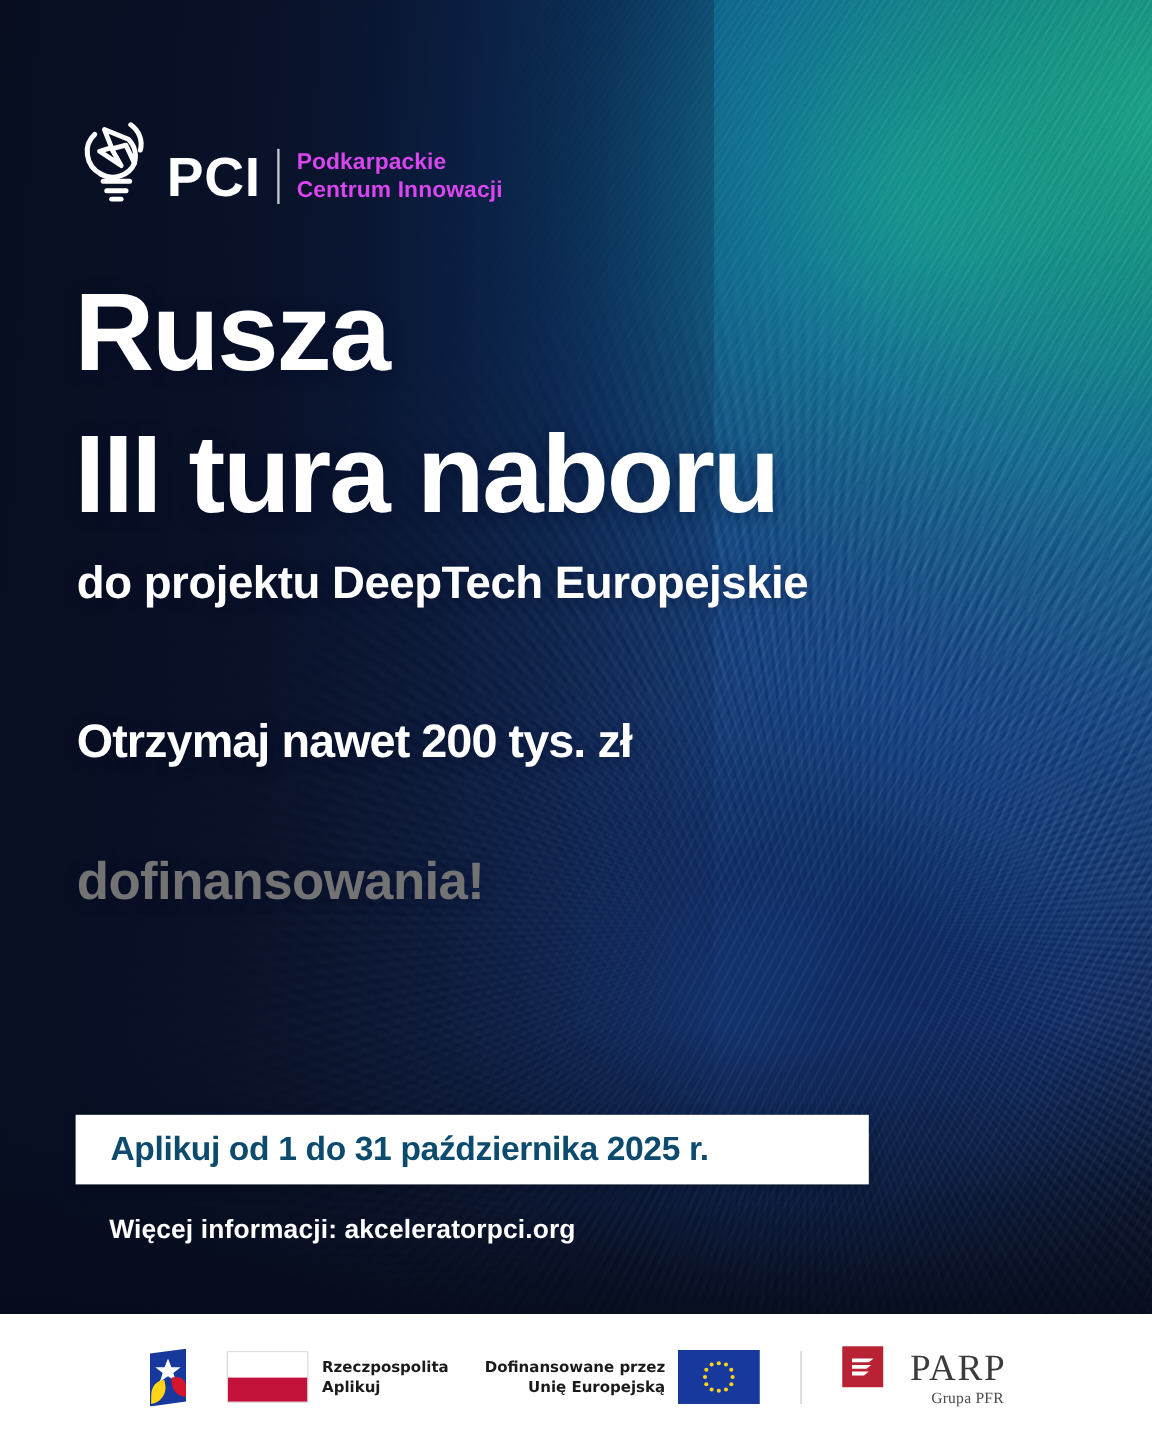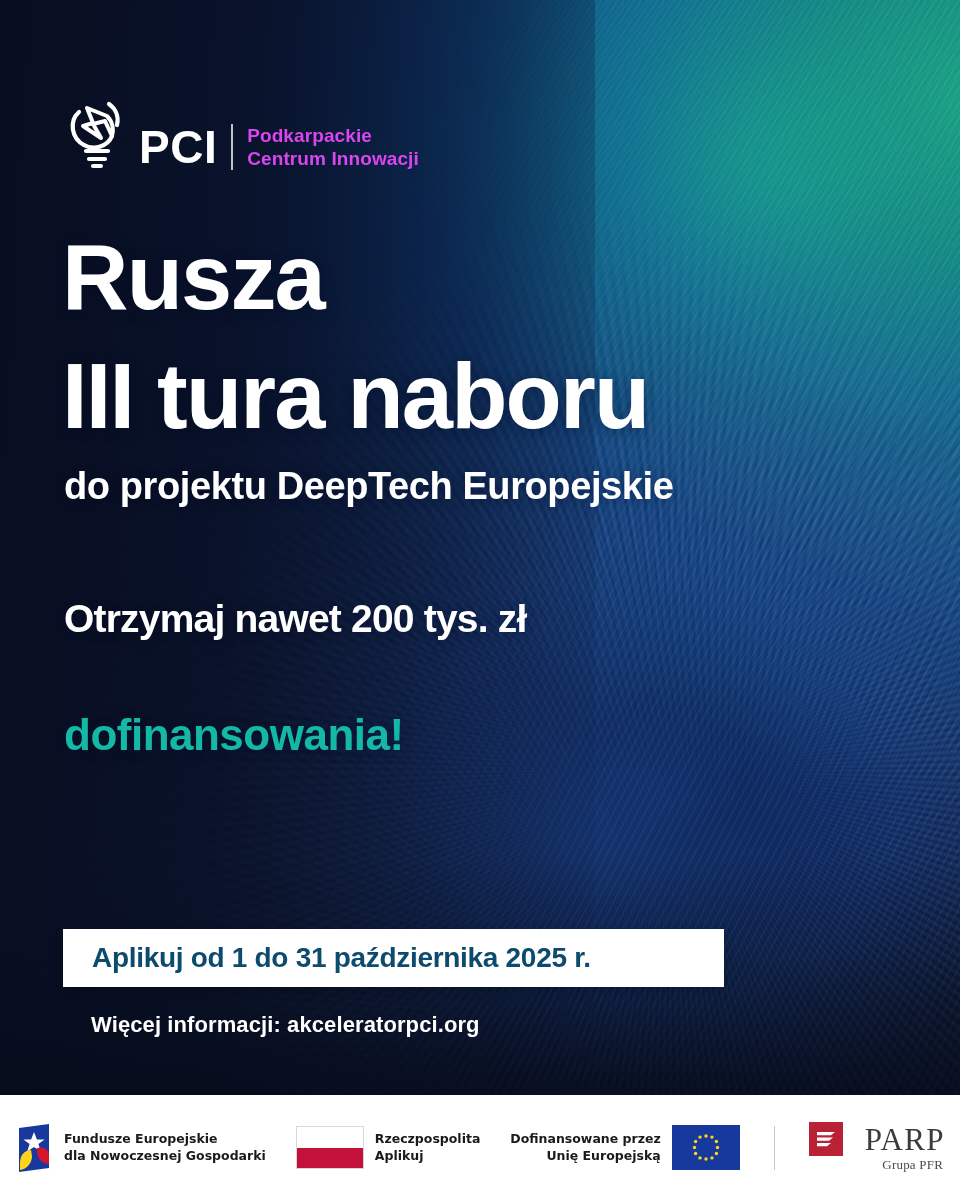"dofinansowania!" .amount-2 { color: #14b8a6 -> #737373 }
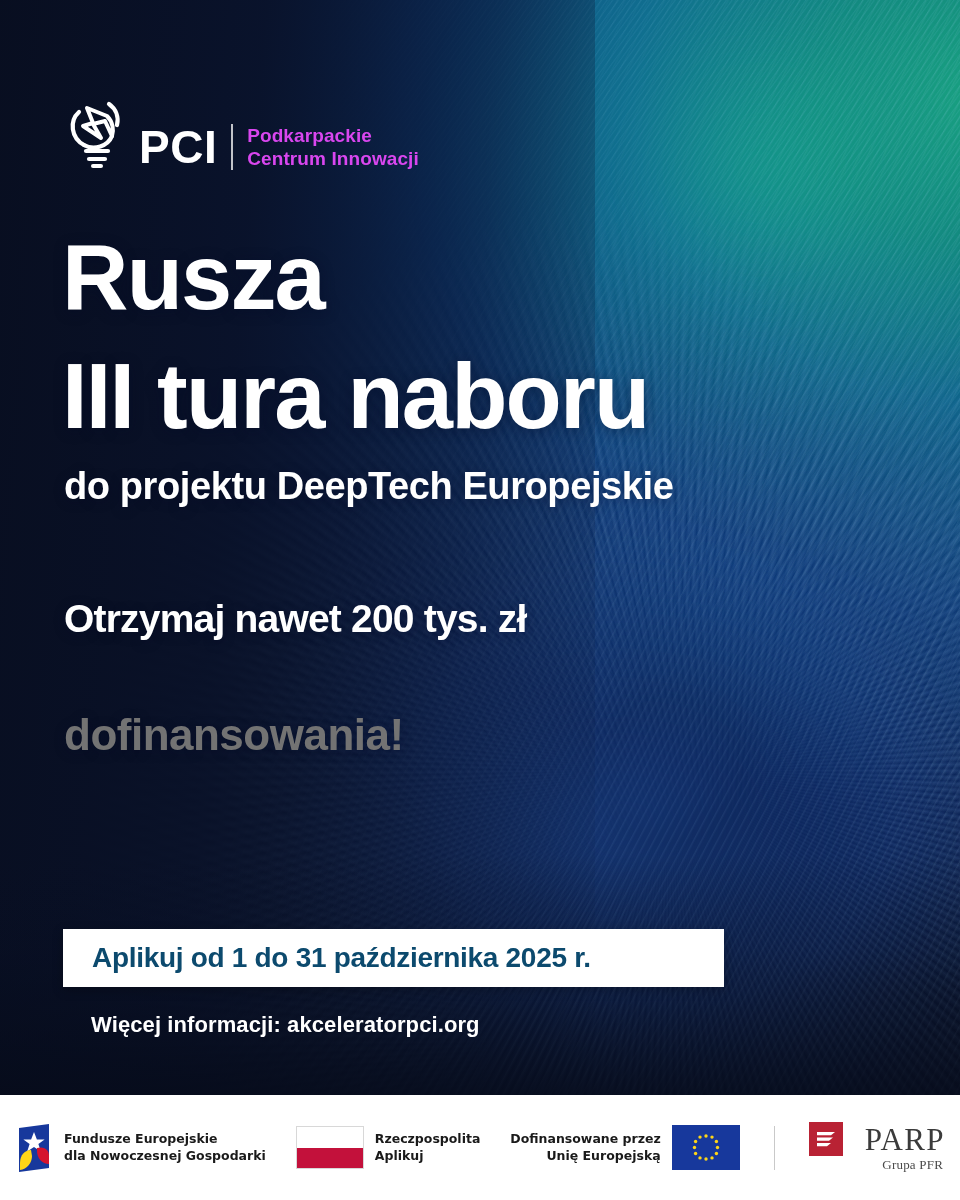"Fundusze Europejskie" span.fb-text { html: <span>Fundusze Europejskie dla Nowoczesnej Gospodarki</span> -> none }
